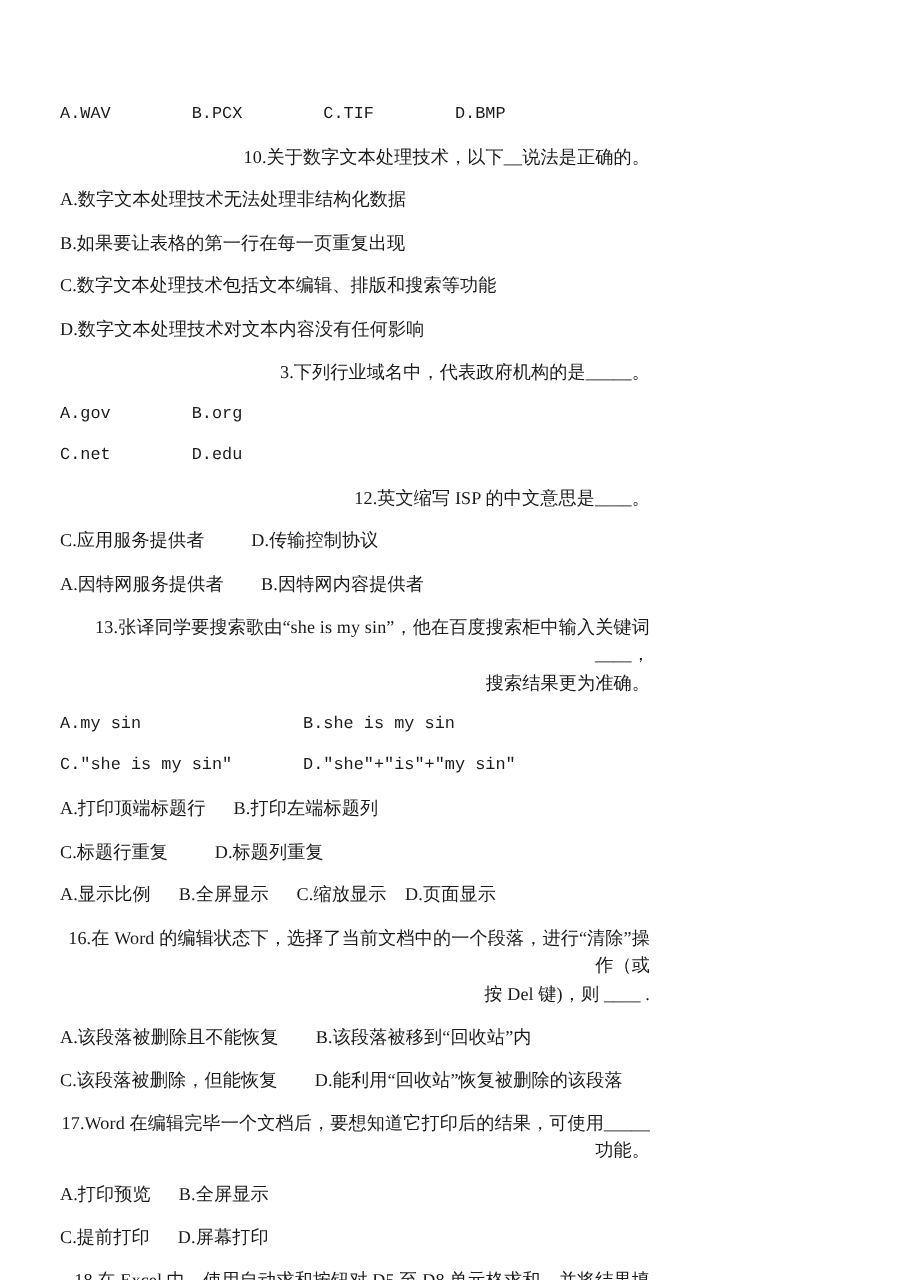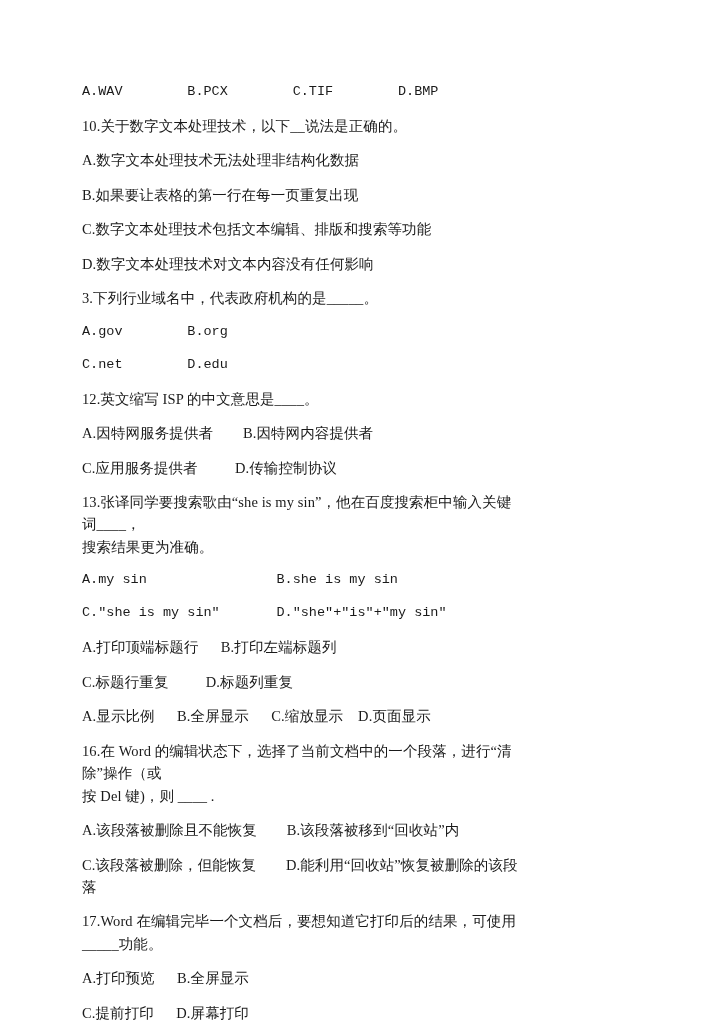"A.WAV B.PCX C.TIF D.BMP" .page { padding: 82px 72px 40px 82px -> 82px 72px 40px 48px }
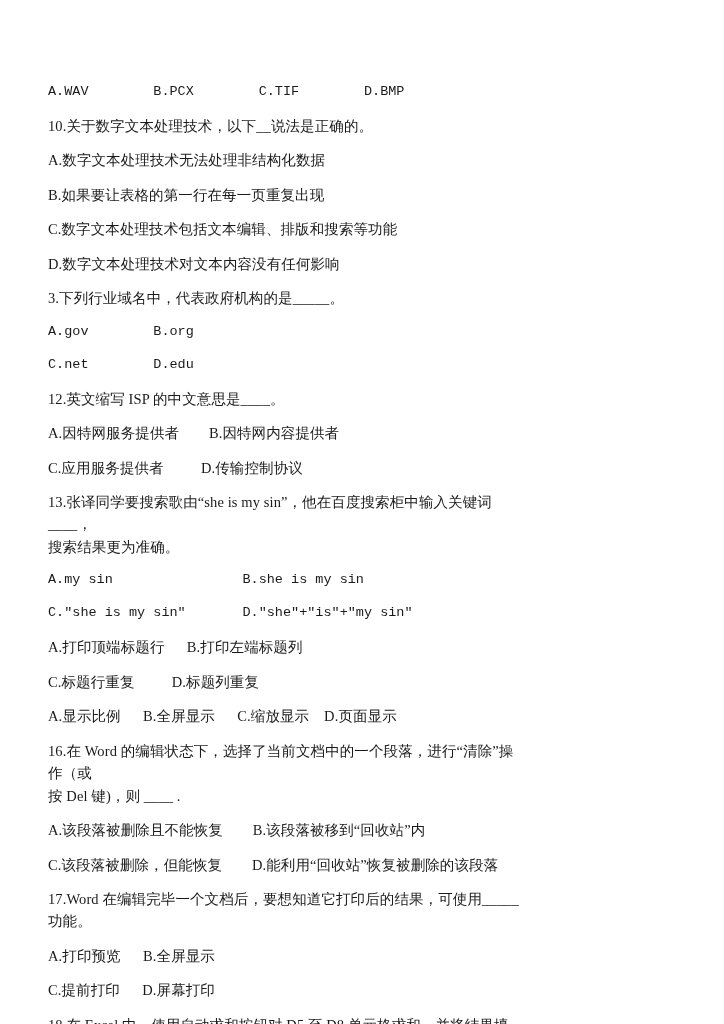"10.关于数字文本处理技术，以下__说法是正确的。" .q { text-align: none -> right }
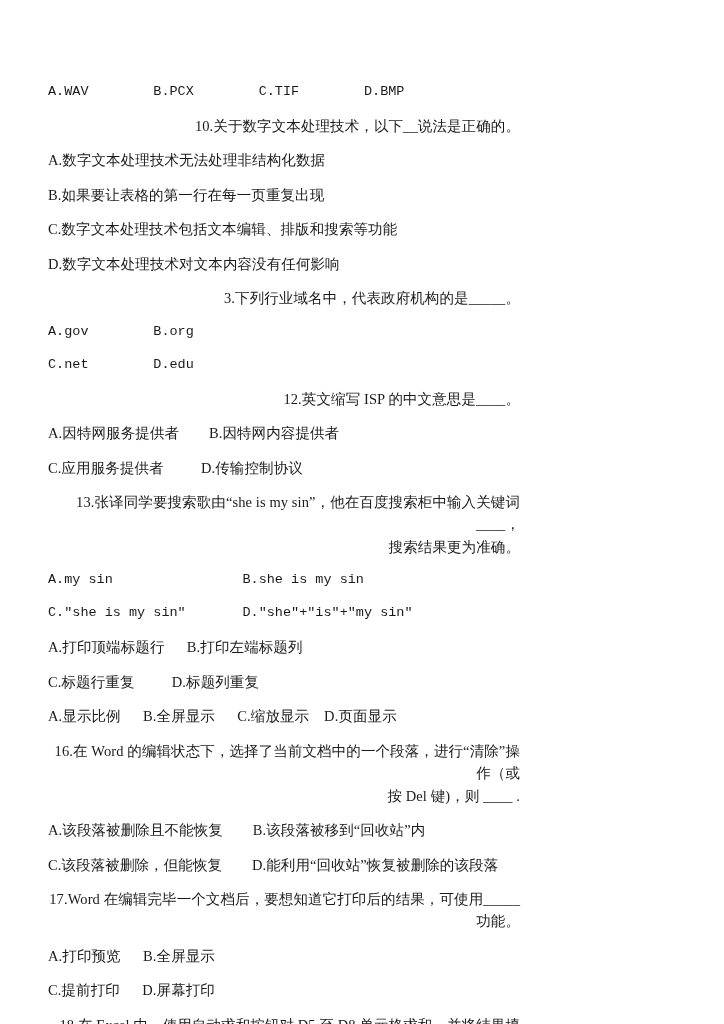"A.因特网服务提供者 B.因特网内容提供者" p.line { order: before "C.应用服务提供者 D.传输控制协议" -> after "C.应用服务提供者 D.传输控制协议" }
